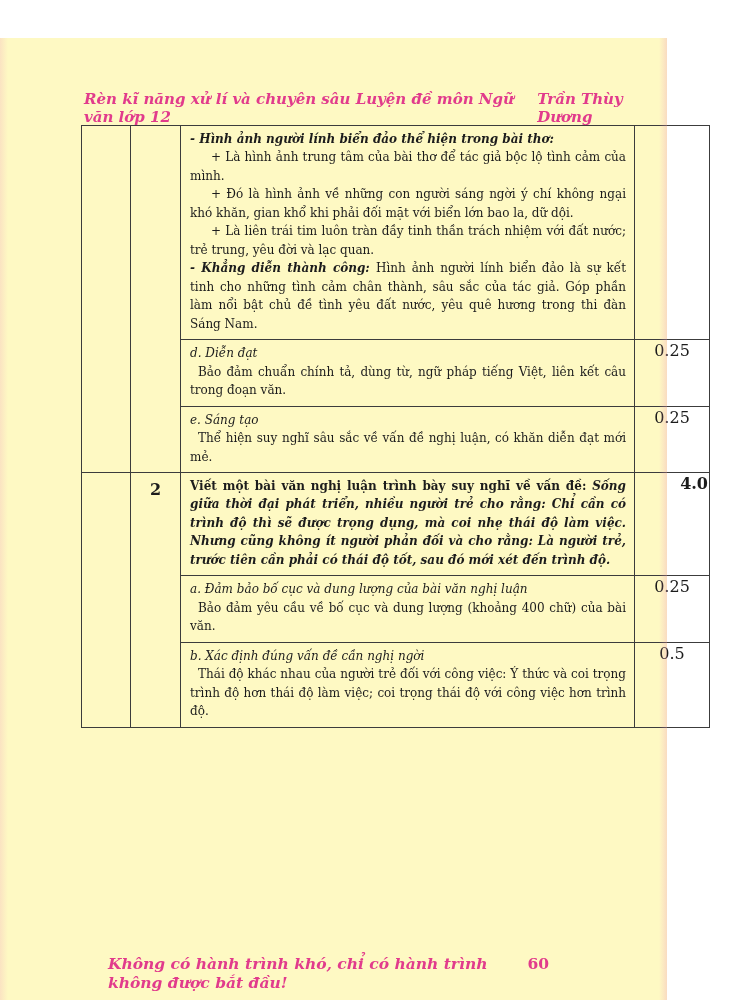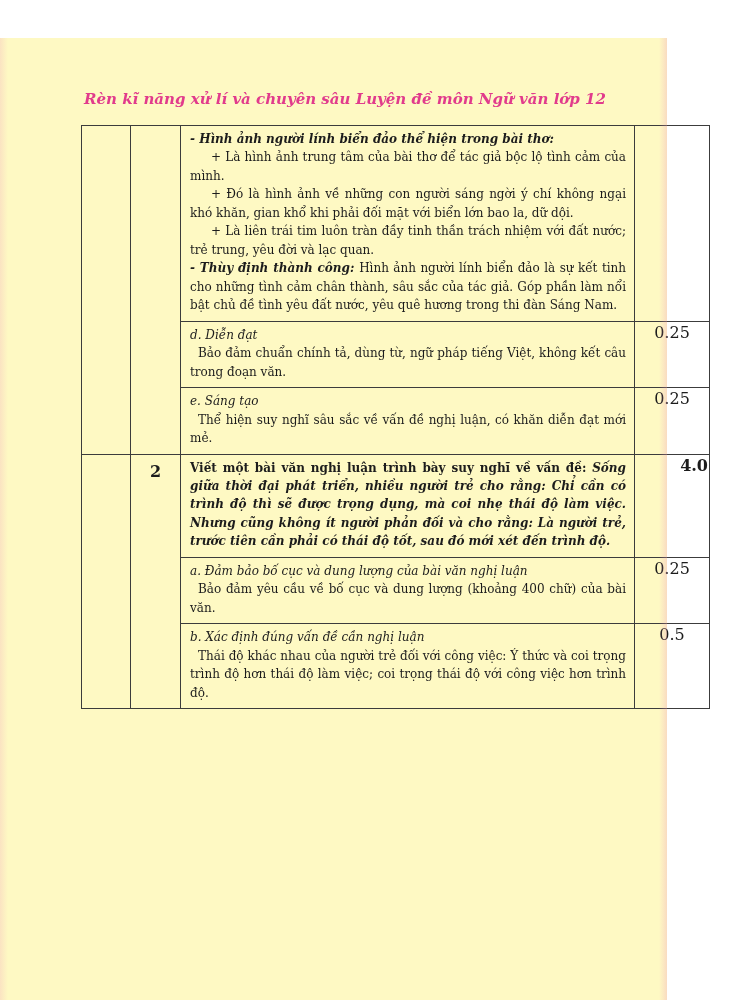"Trần Thùy Dương" span.author { html: none -> <span>Trần Thùy Dương</span> }
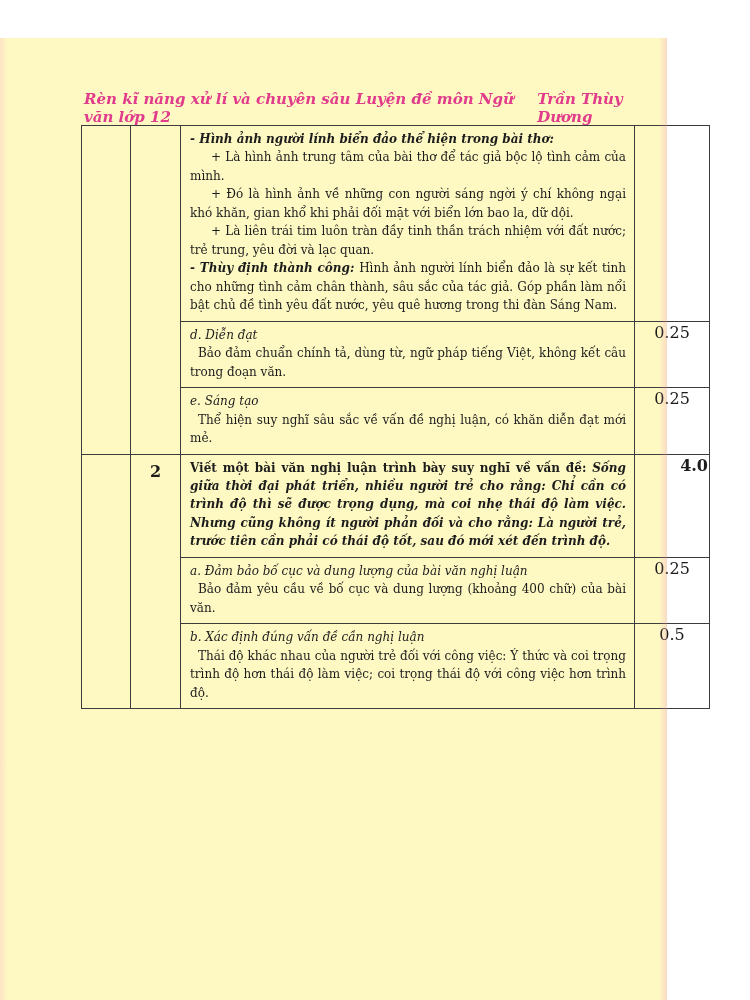"- Thùy định thành công:" span.b { text: Thùy định -> Khẳng diễn }
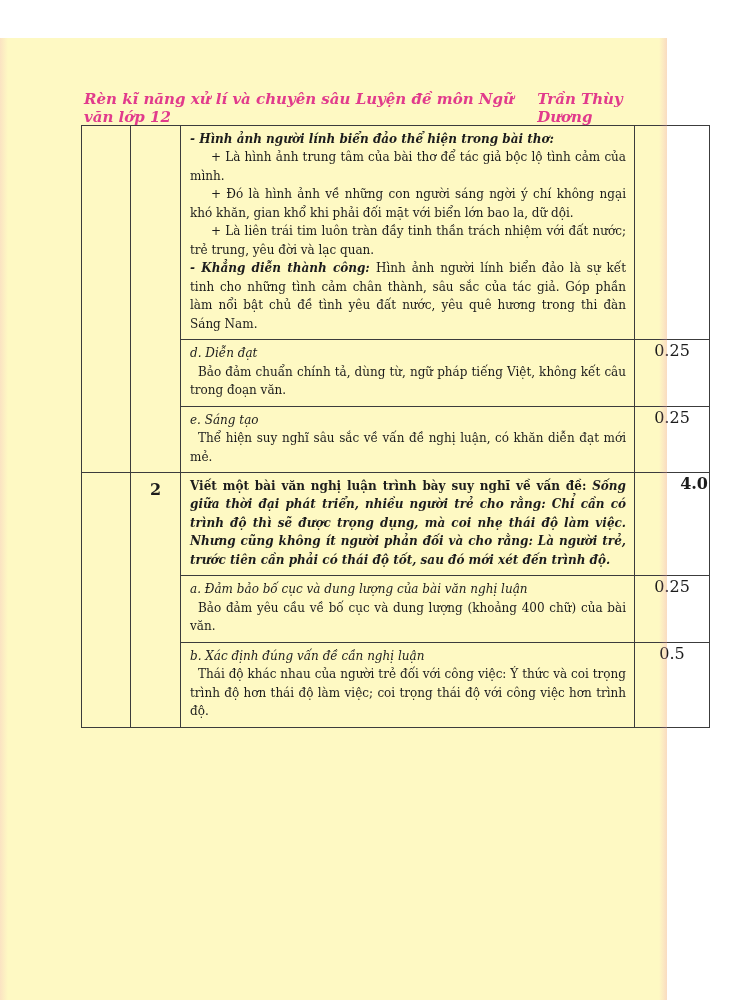"Bảo đảm chuẩn chính tả," span { text: không -> liên }
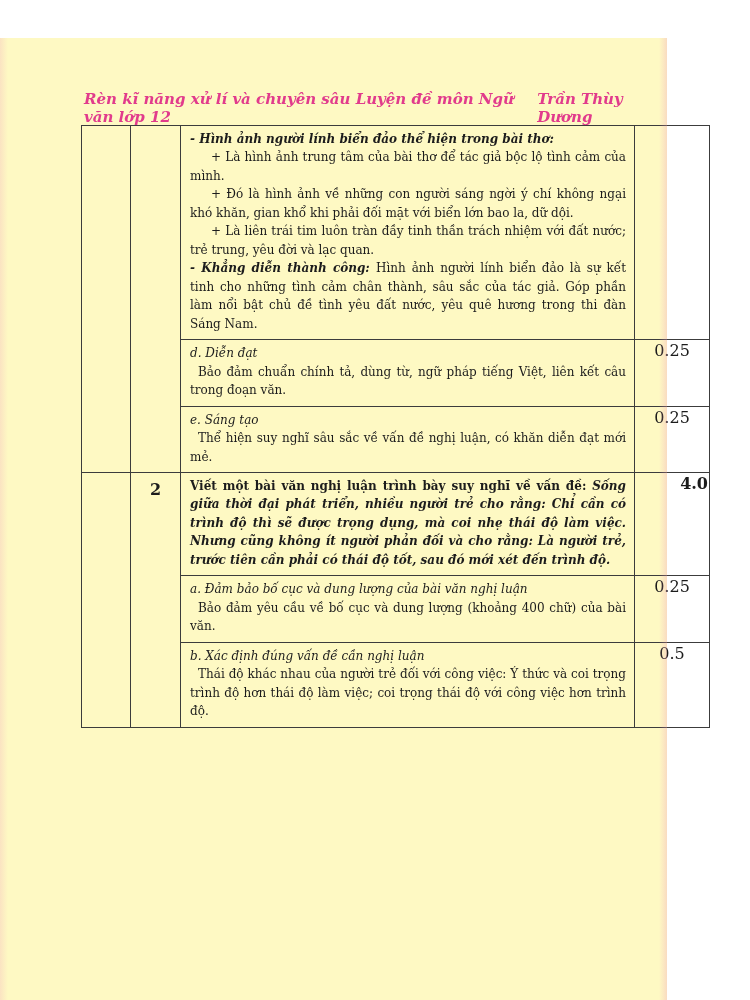"b. Xác định đúng vấn" span.i { text: luận -> ngời }
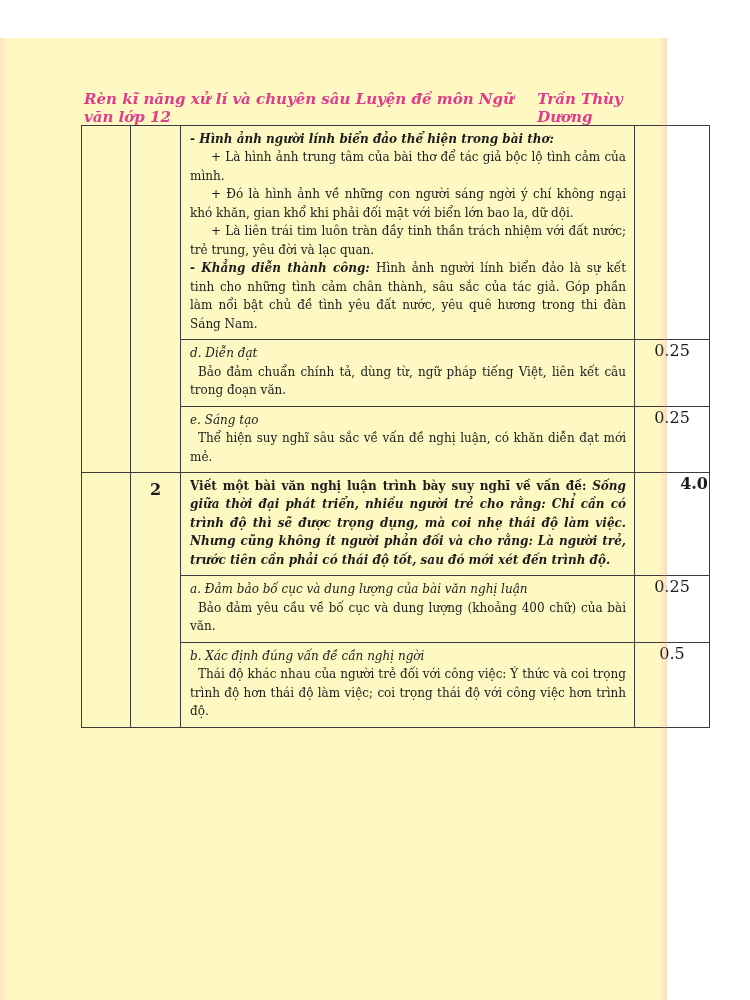"Không có hành trình khó," div.footer { html: none -> <div> <span>Không có hành trình khó, chỉ có hành trình không được bắt đầu!</span> <span>60</span> </div> }
